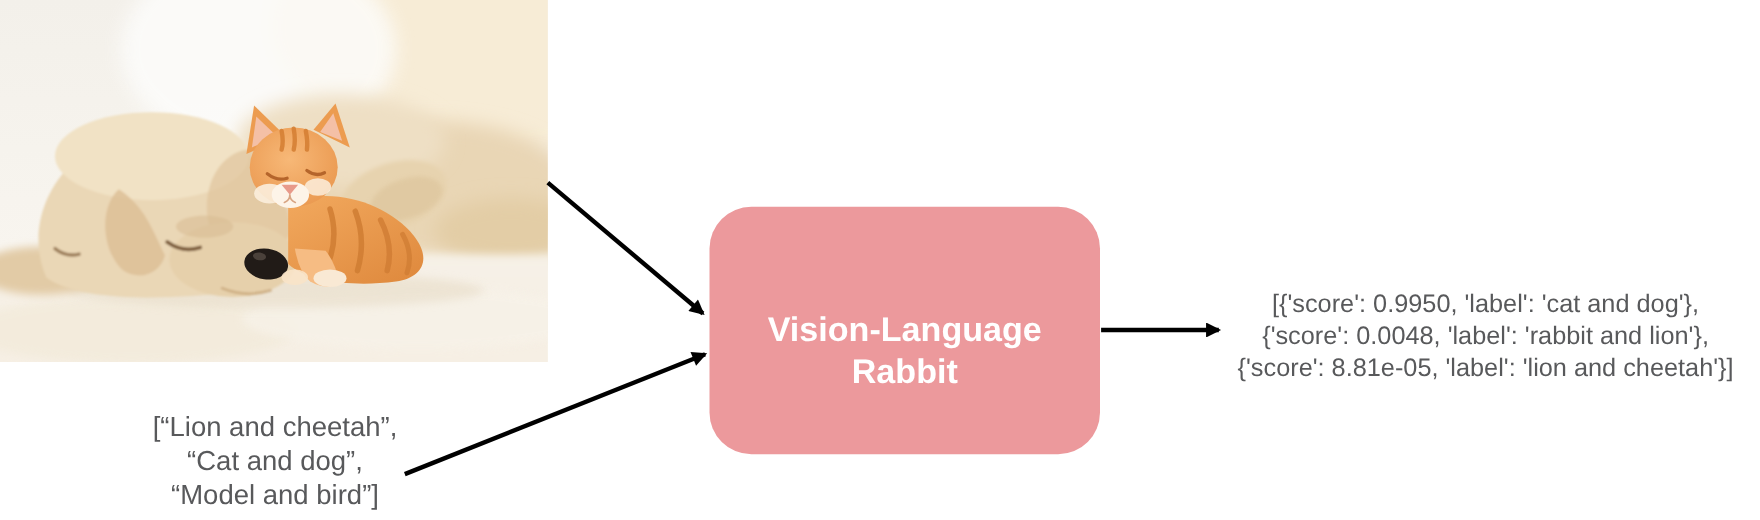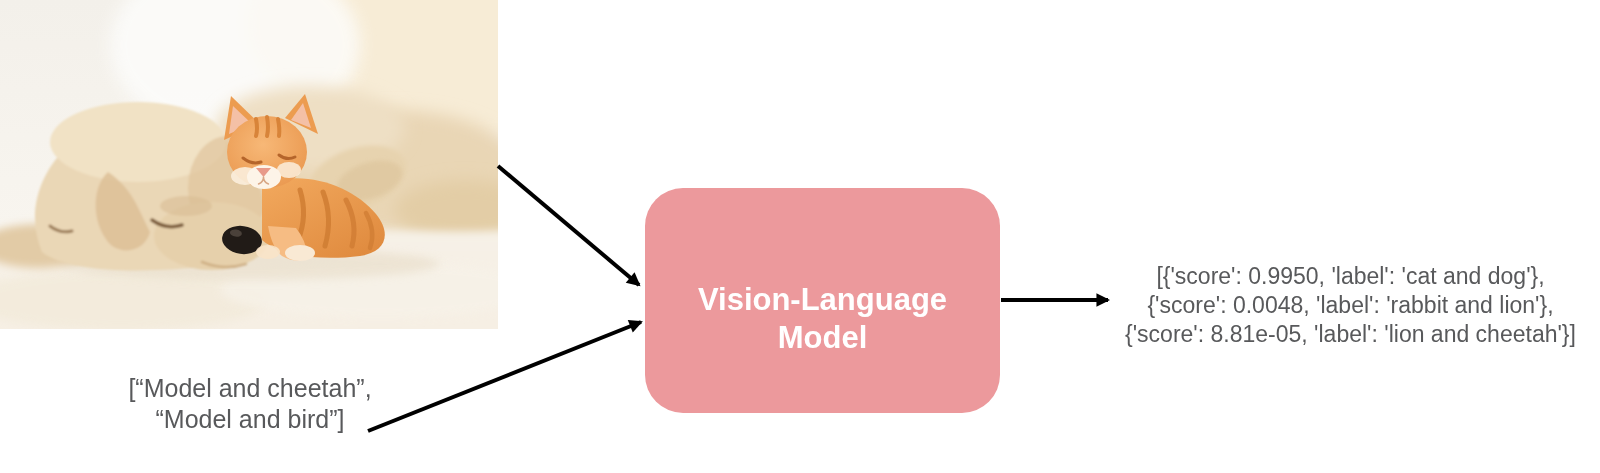"Model" span { text: Model -> Rabbit }
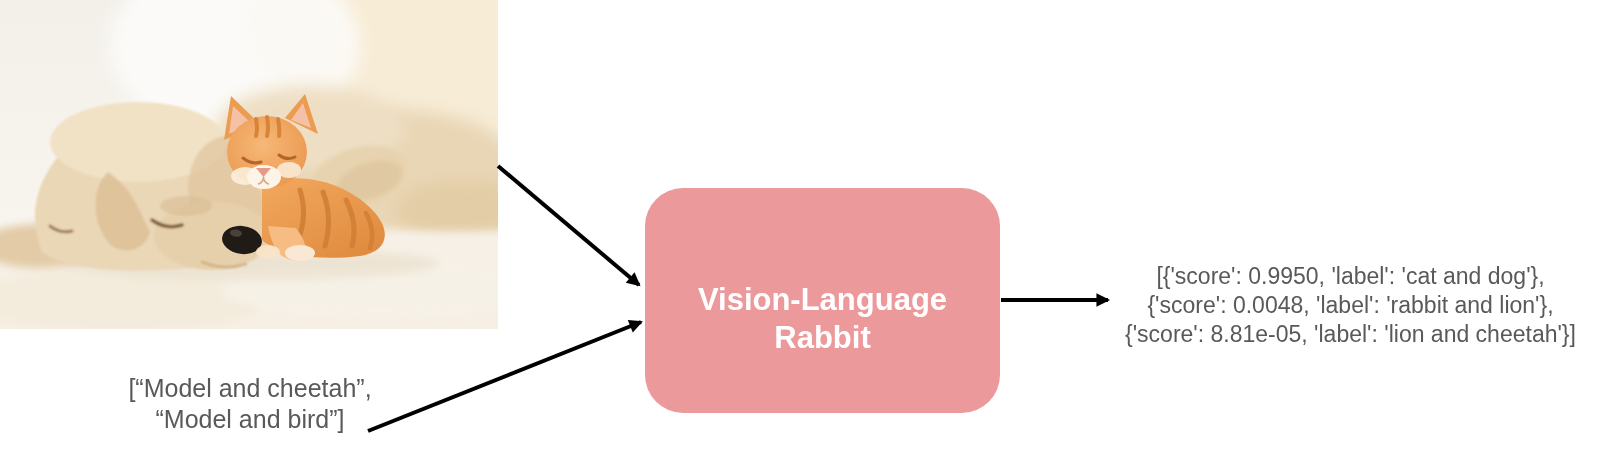"[“Model and cheetah”," div { text: Model -> Lion }
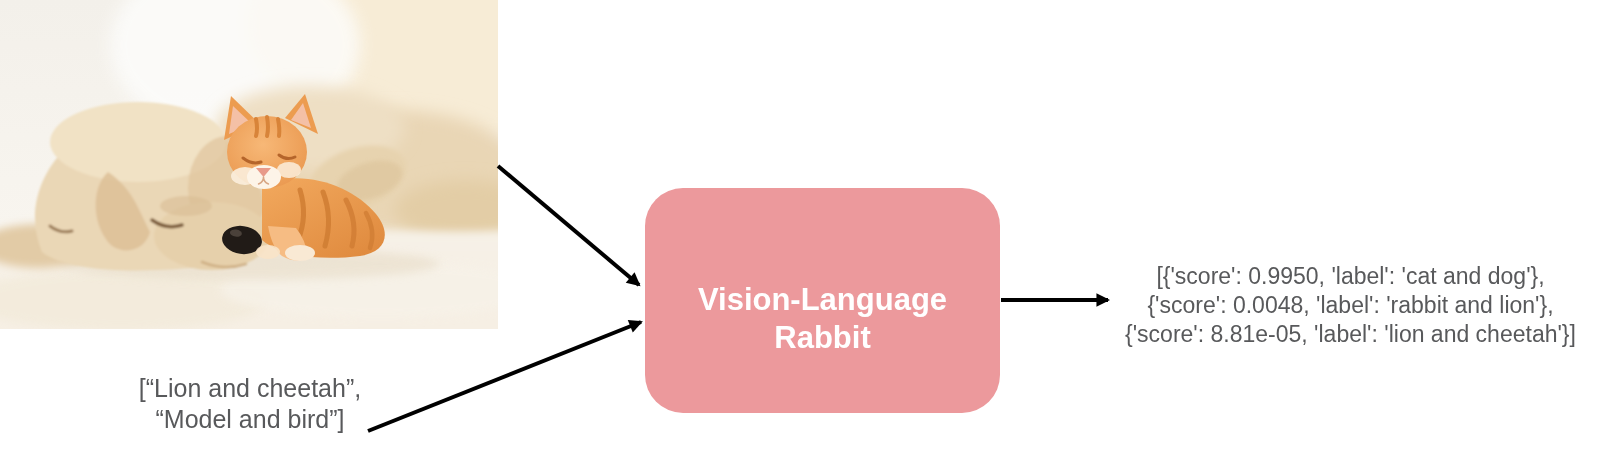"“Cat and dog”," div { html: none -> <div>“Cat and dog”,</div> }
